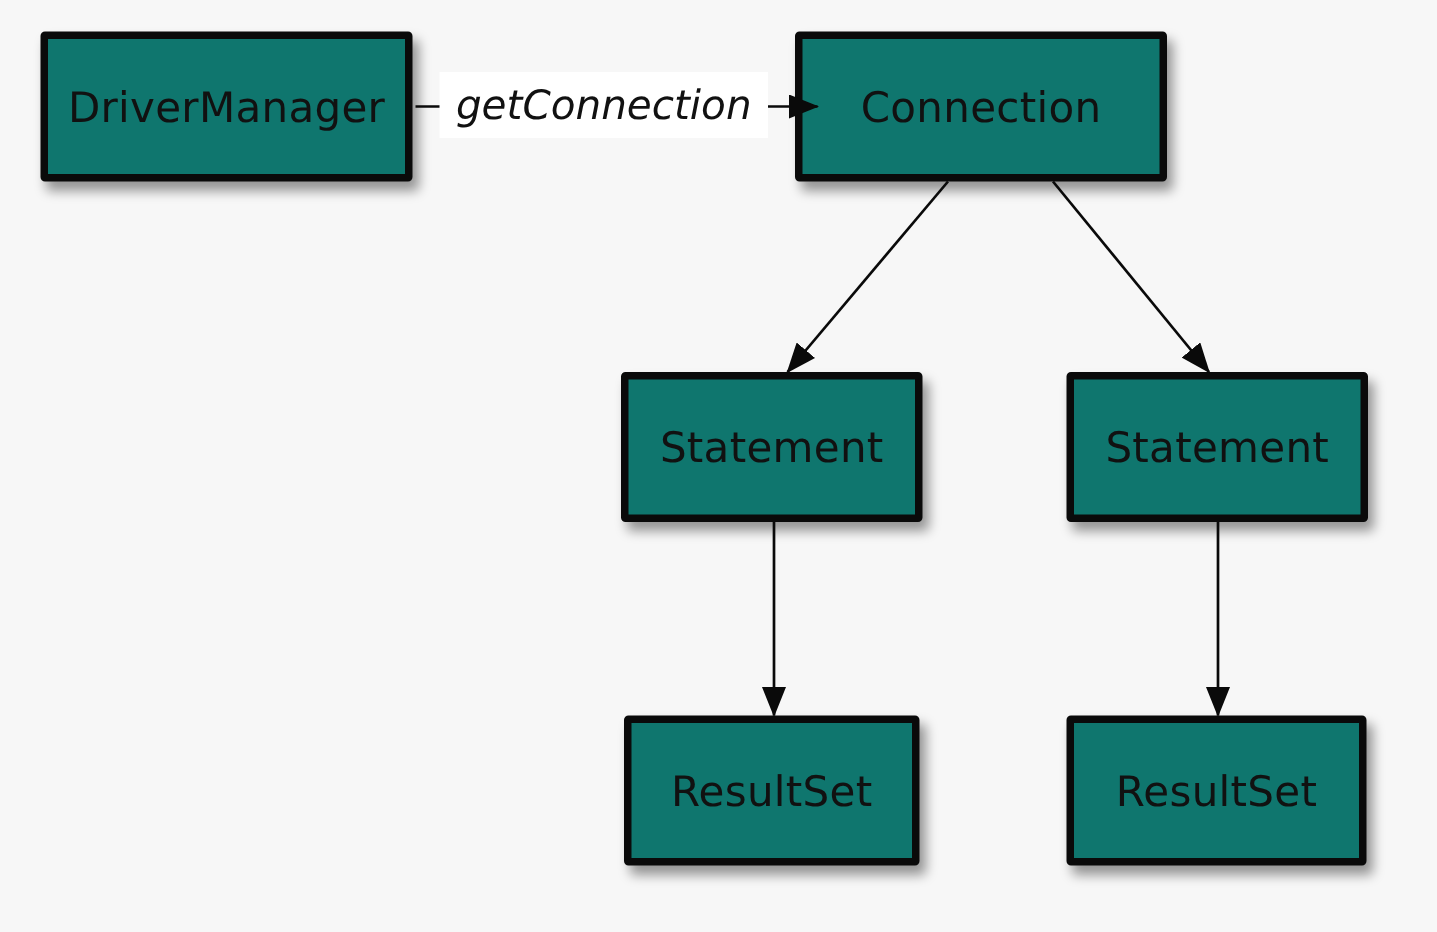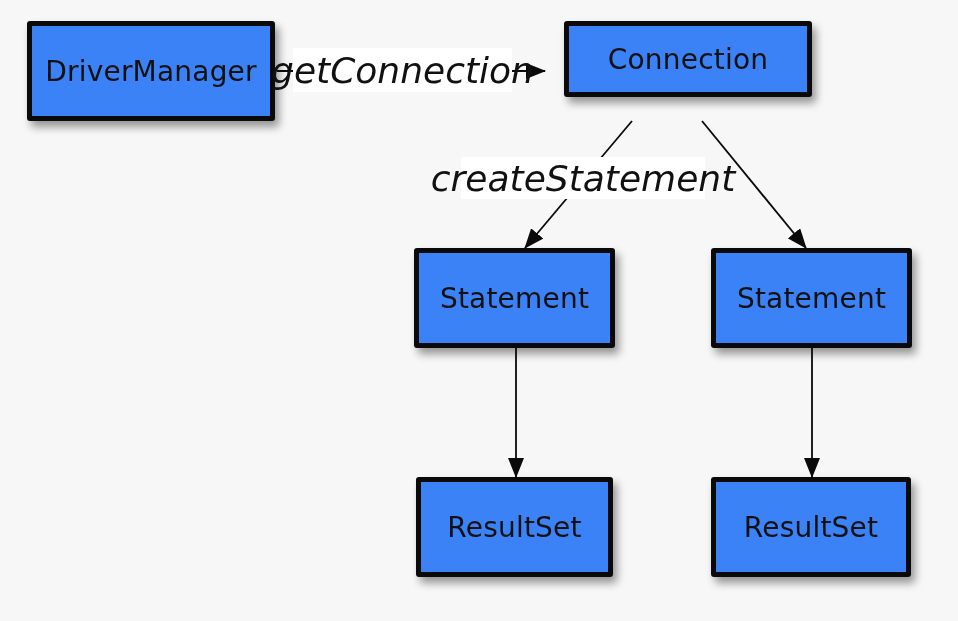"DriverManager" .node { background: #3b82f6 -> #0f766e }
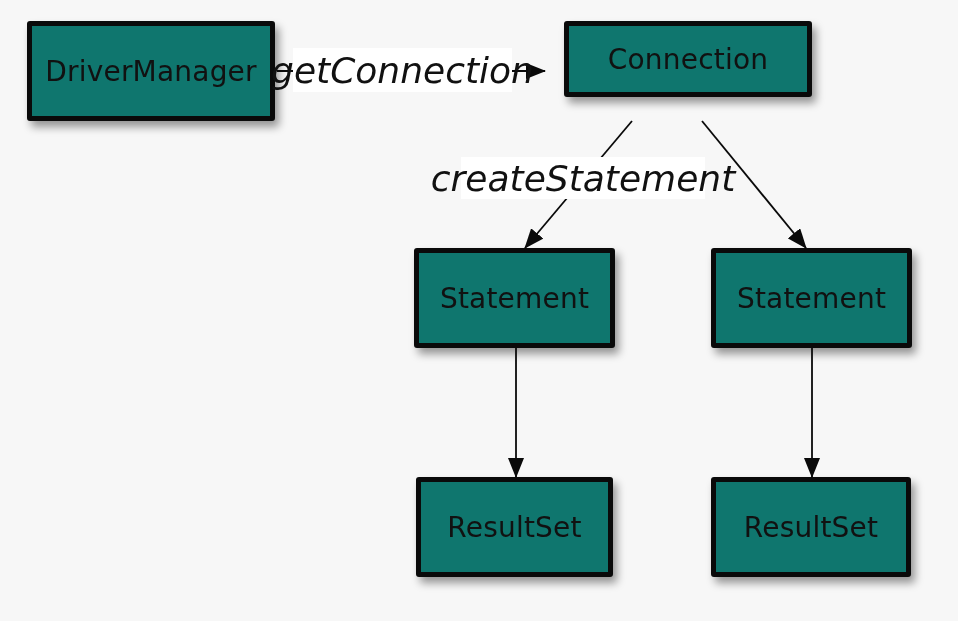"getConnection" .edge-label { font-size: 36px -> 27px }
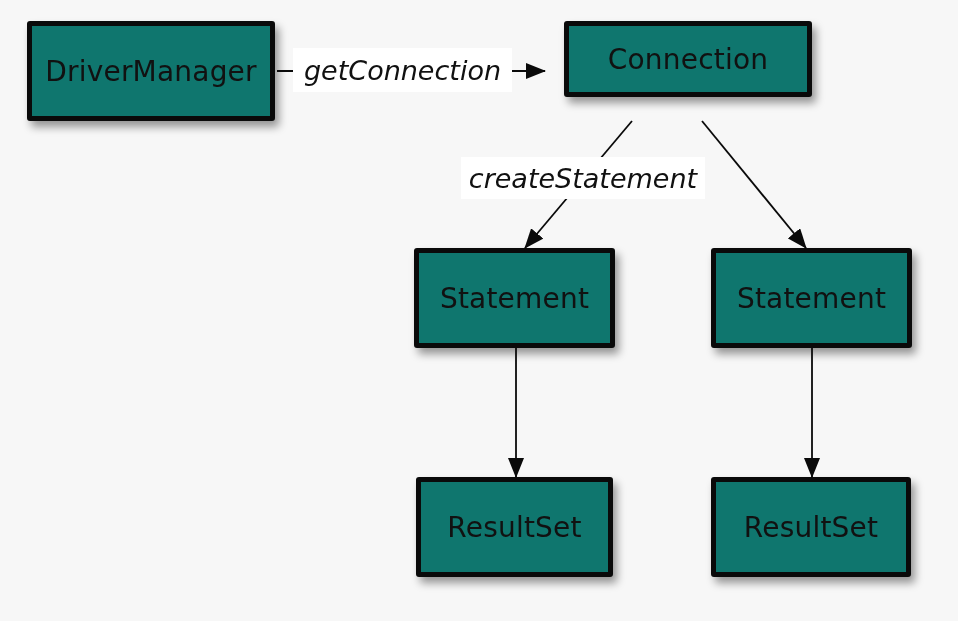"Connection" .node-connection { height: 76px -> 100px; left: 564px -> 530px }
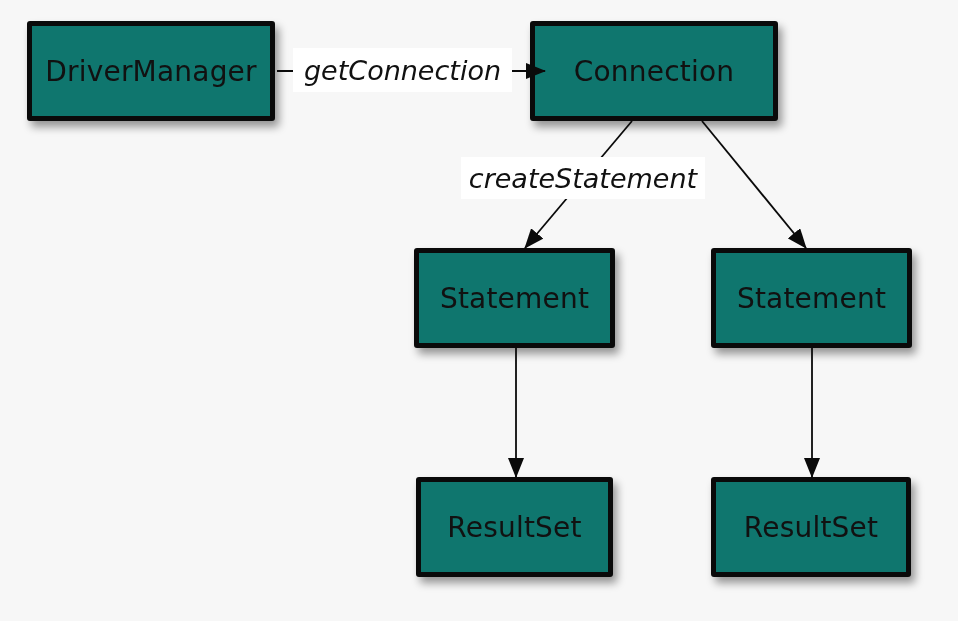"createStatement" div.edge-label { html: <div>createStatement</div> -> none }
